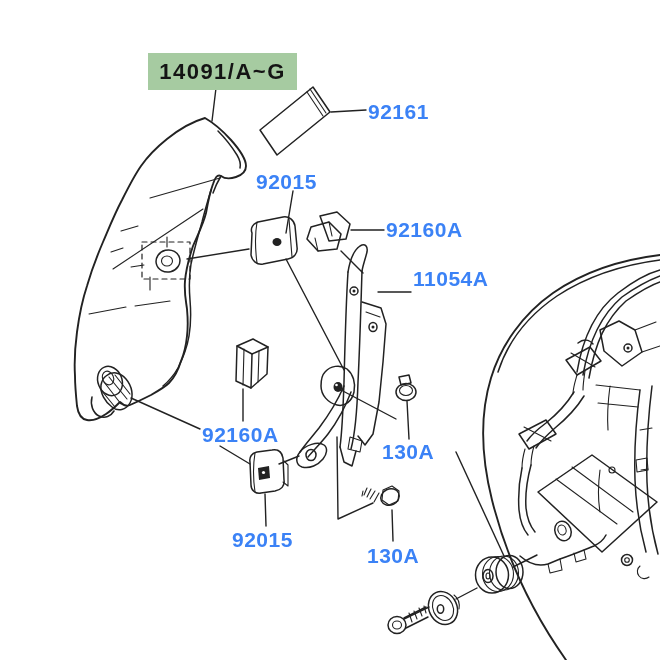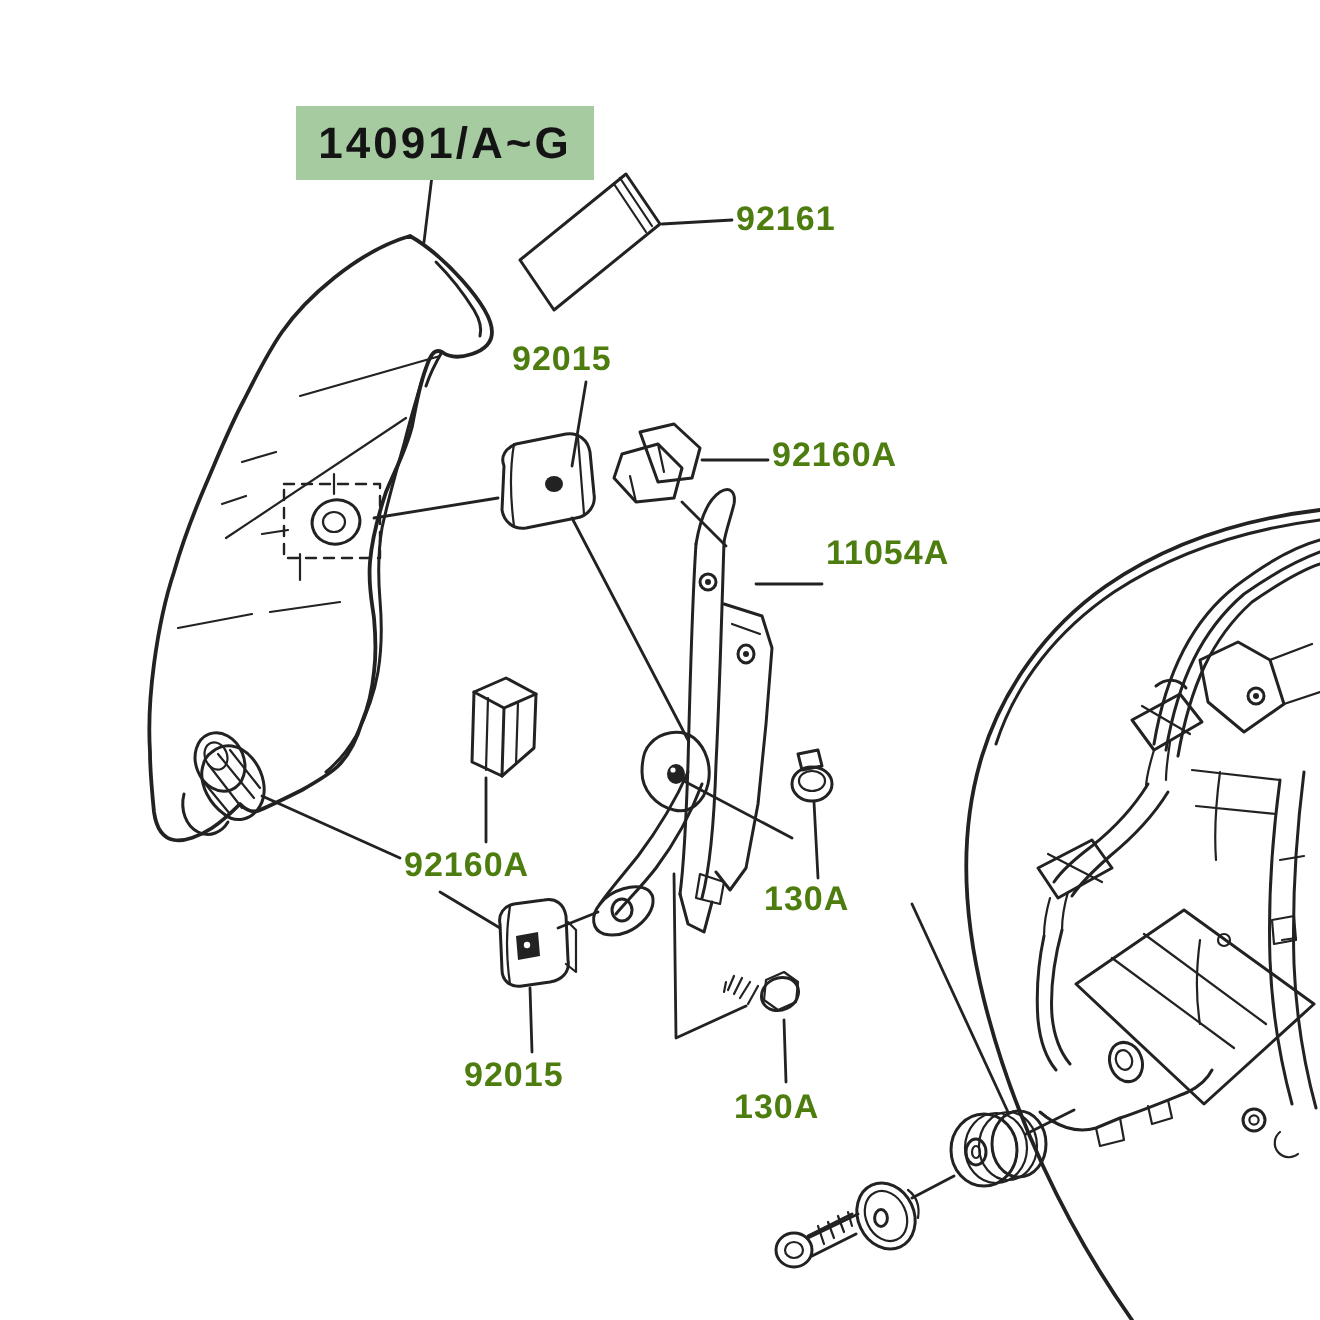"92161" .plabel { color: #4d7c0f -> #3b82f6; font-size: 17px -> 21px }
